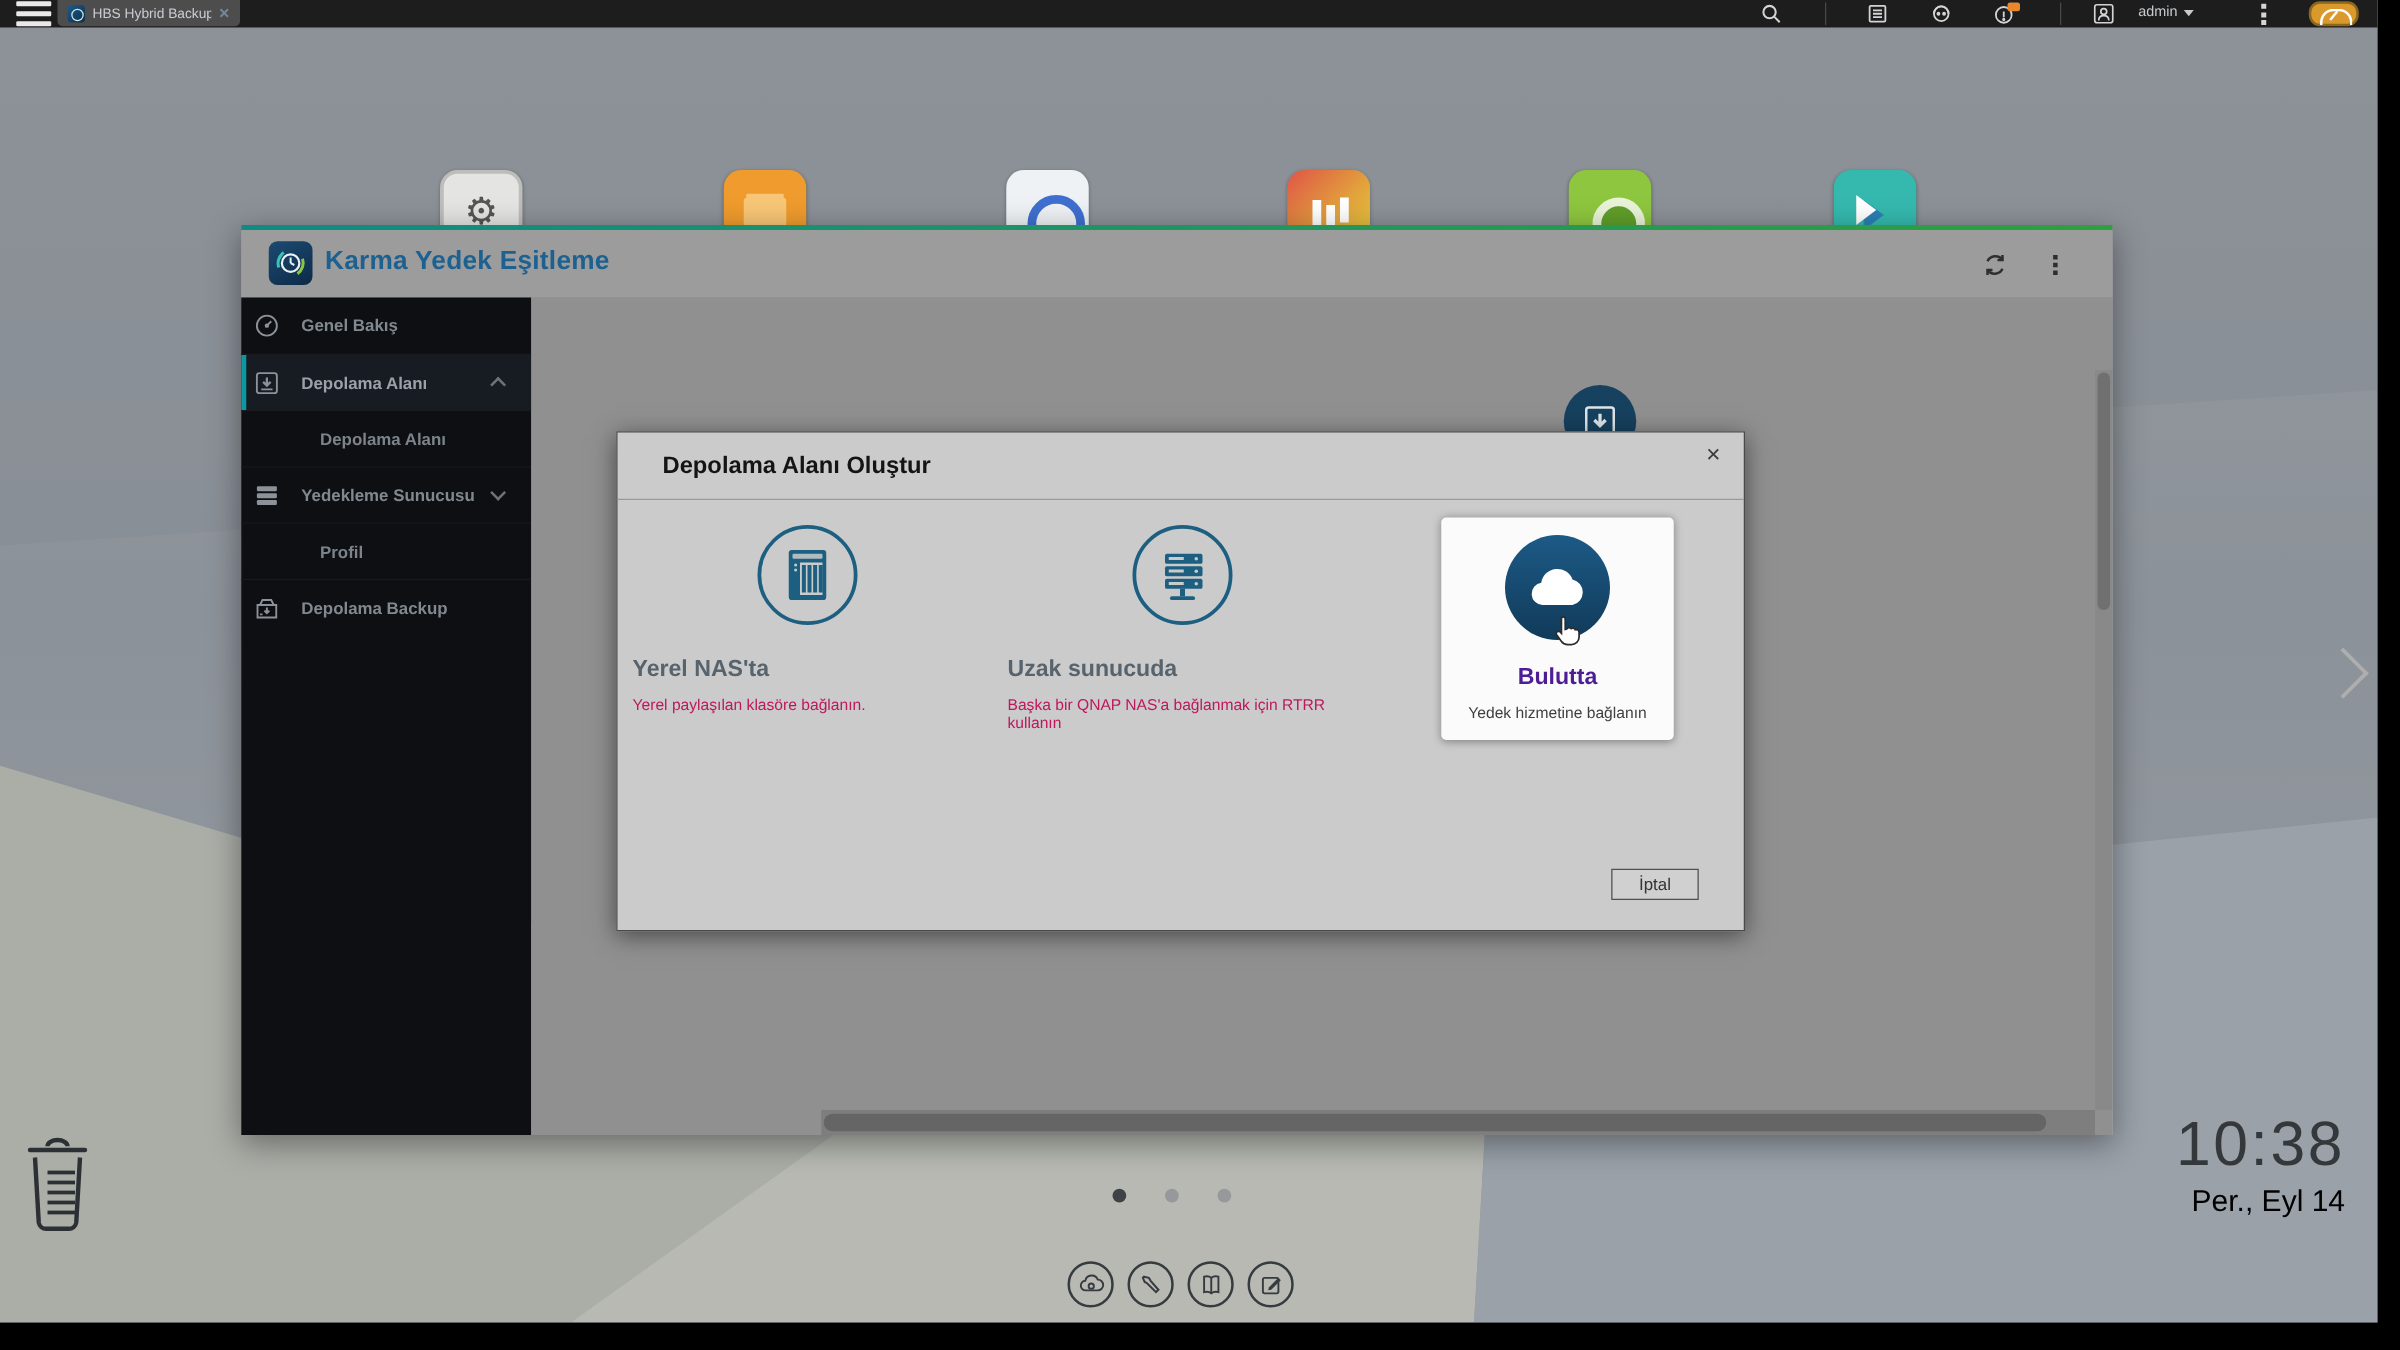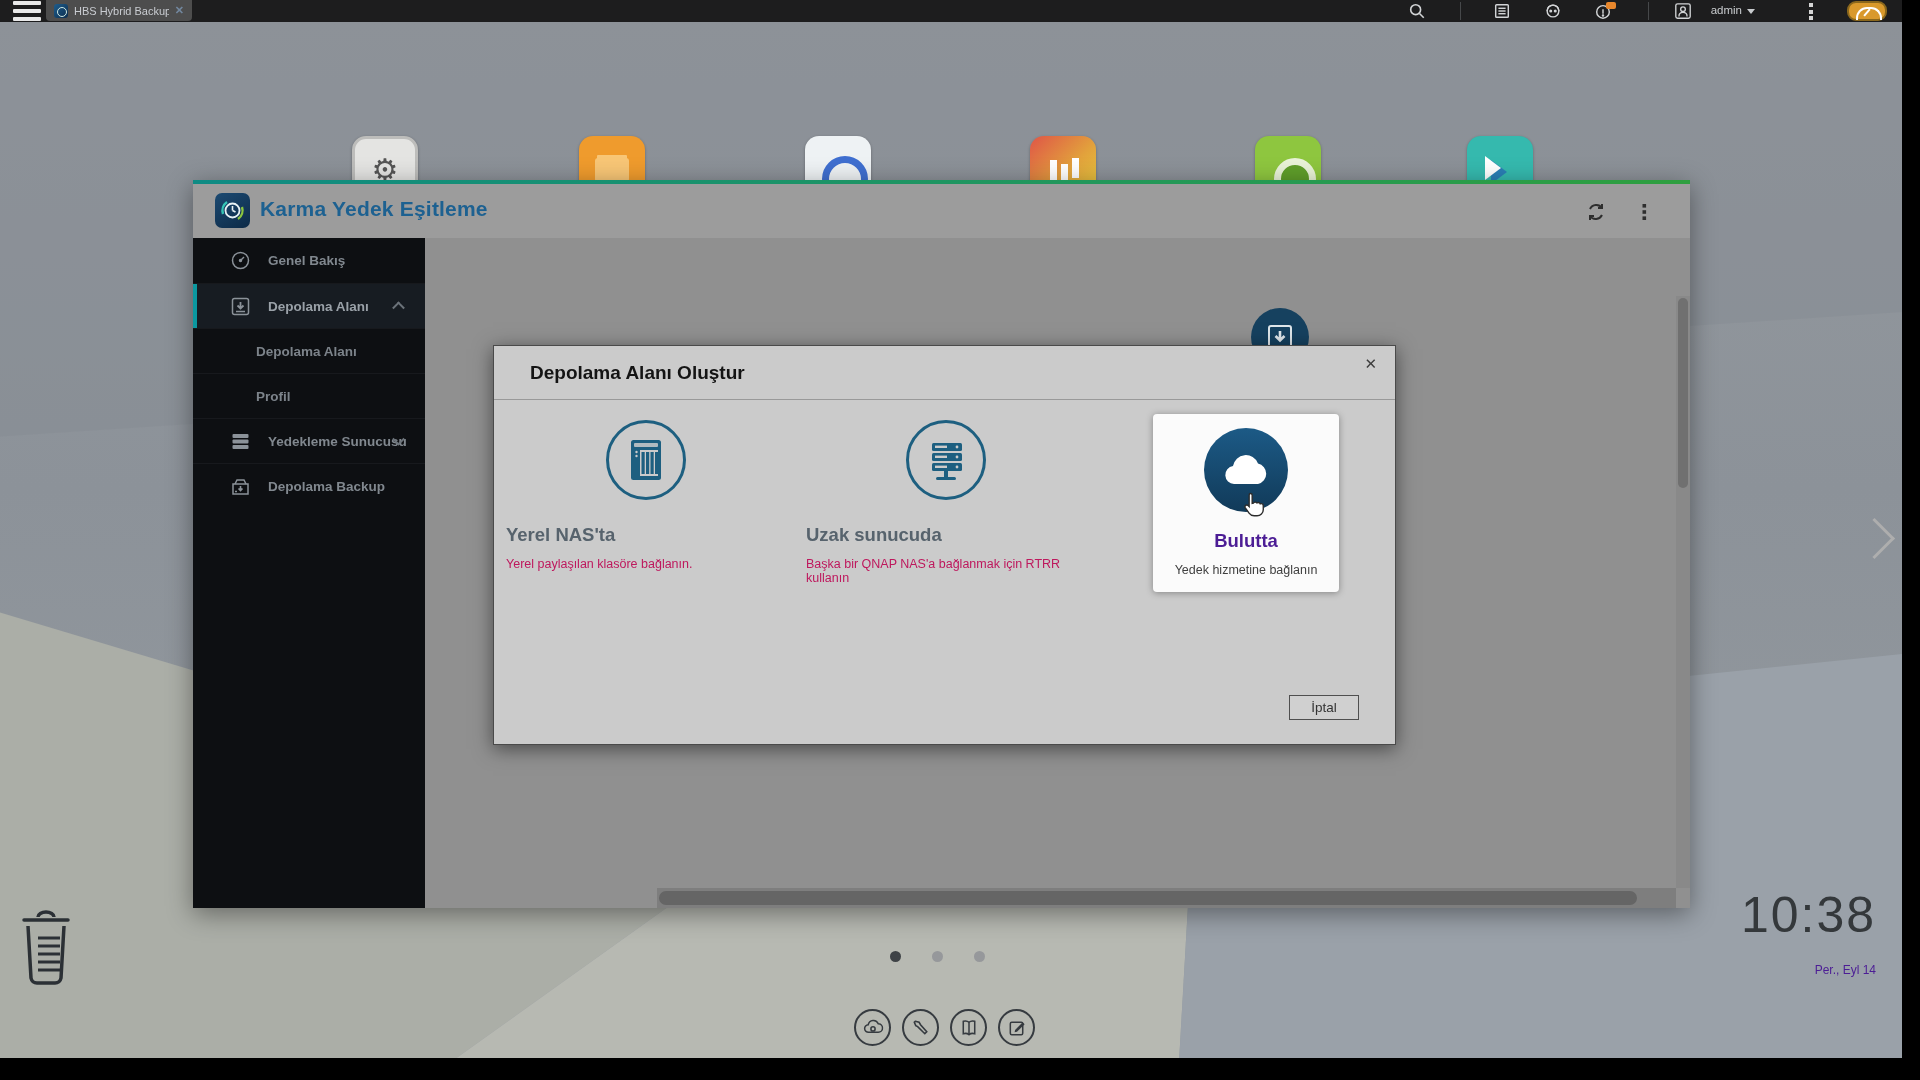"Genel Bakış" .sb-item { padding-left: 37px -> 10px }
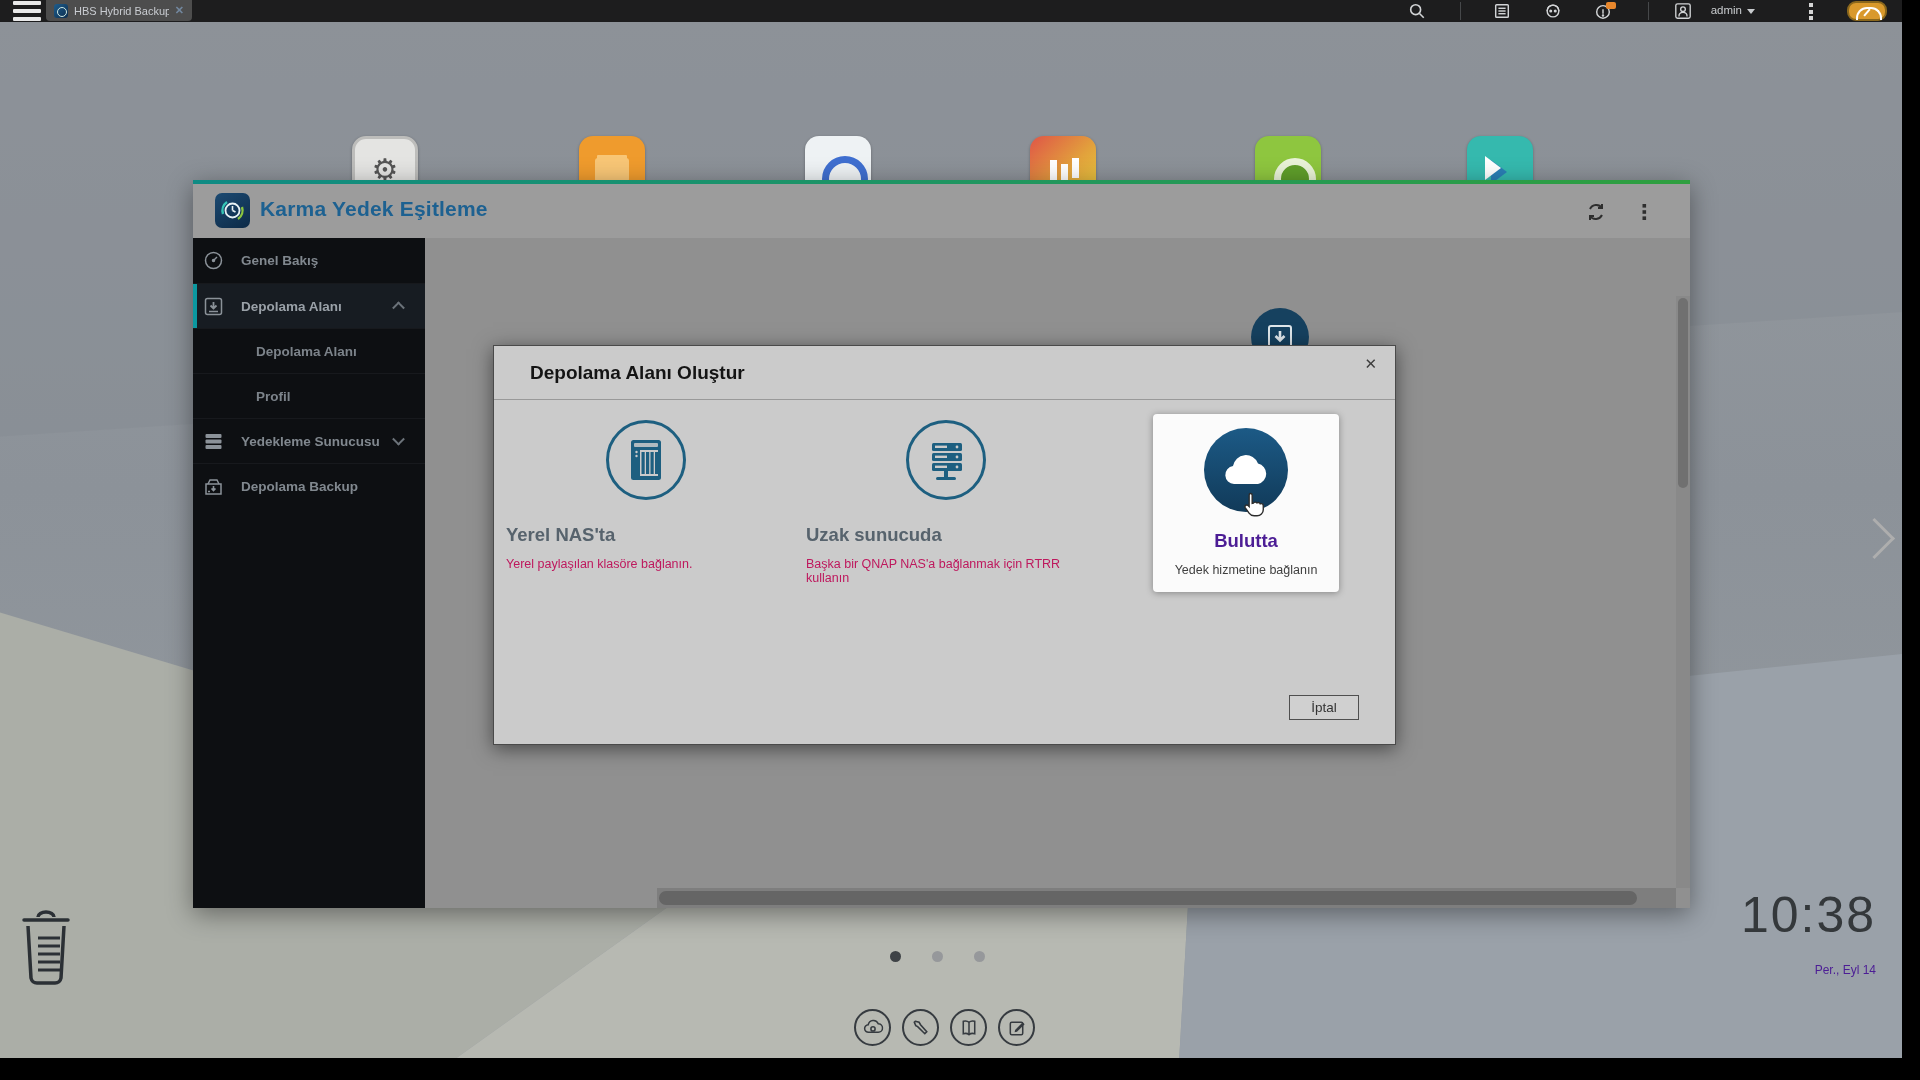"Profil" div.sb-item { order: before "Yedekleme Sunucusu" -> after "Yedekleme Sunucusu" }
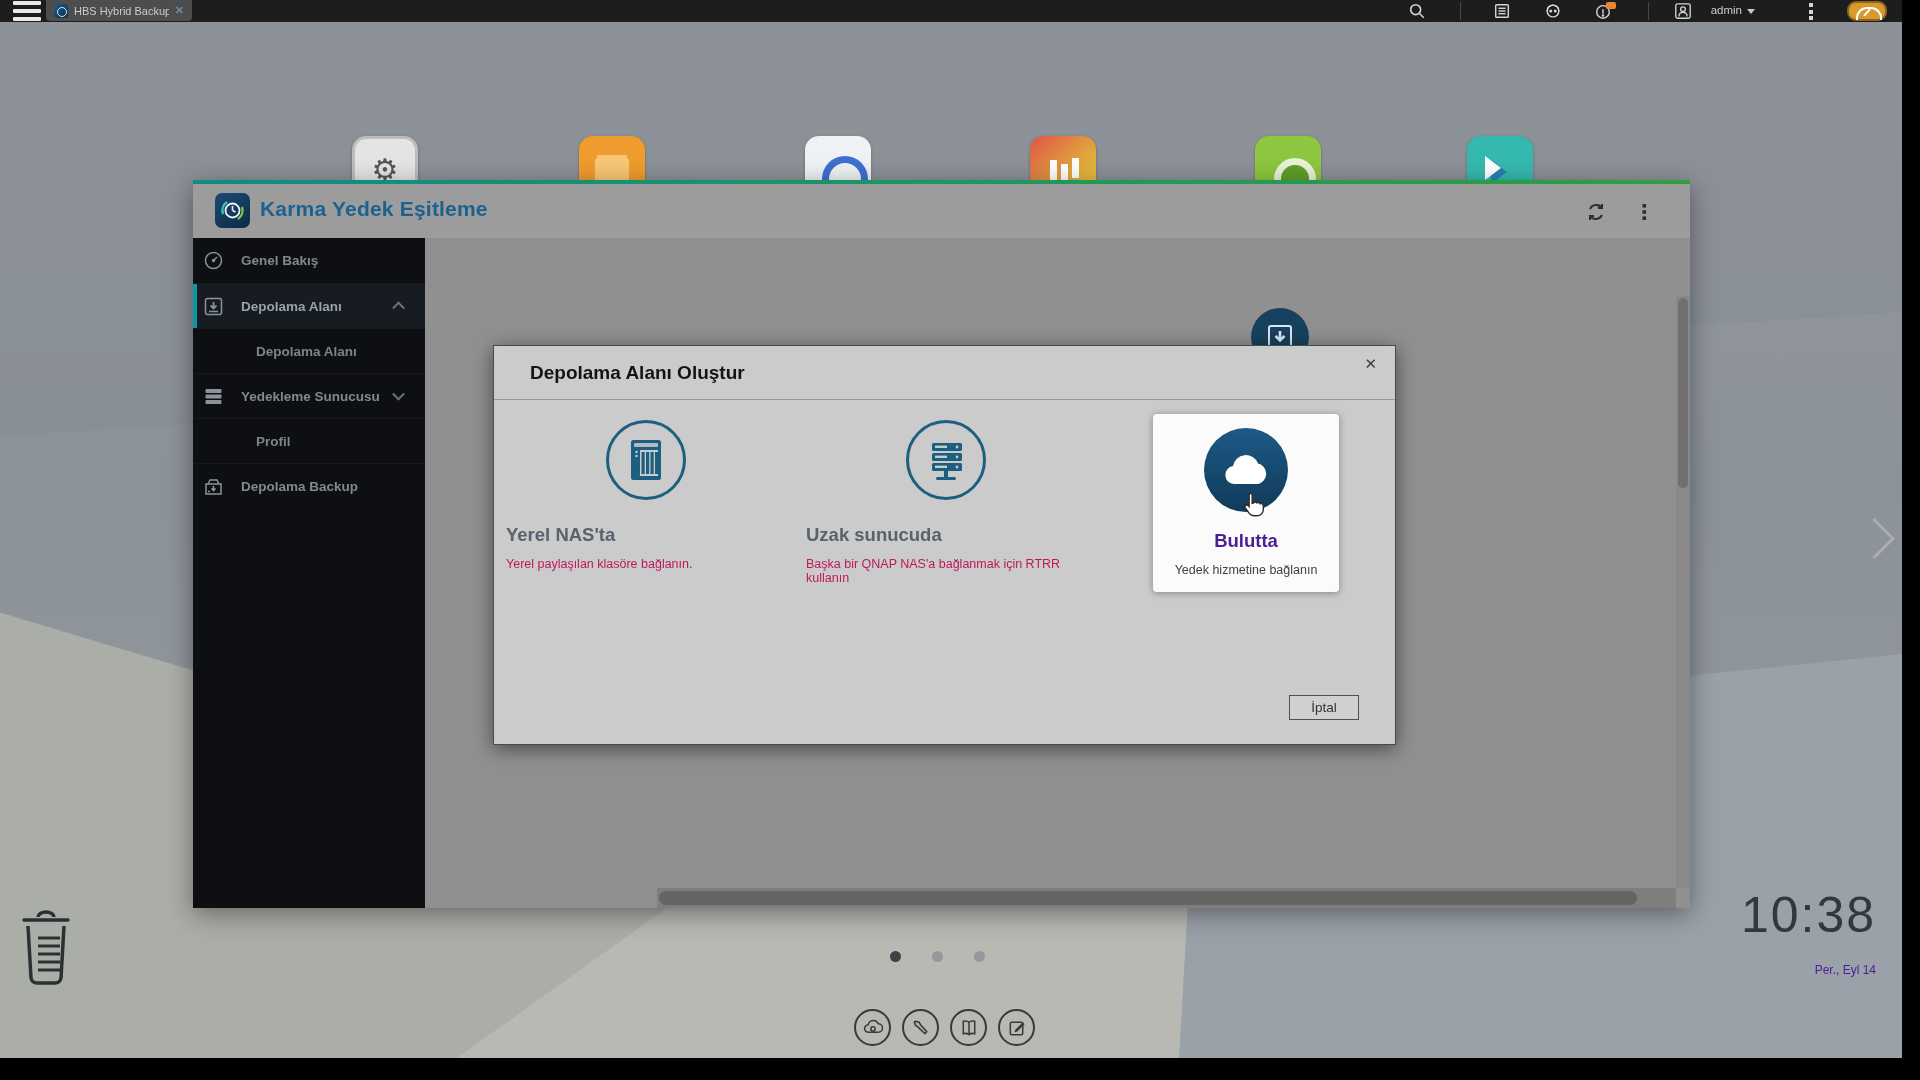"Per., Eyl 14" .clock-date { color: #4c1d95 -> #000000; font-size: 12px -> 24px; margin-top: 20px -> 5px }
